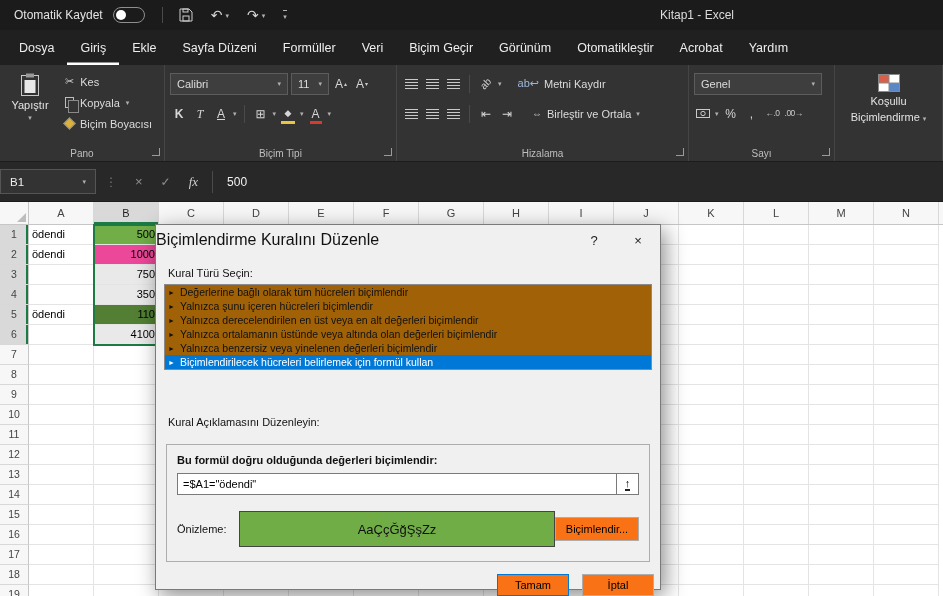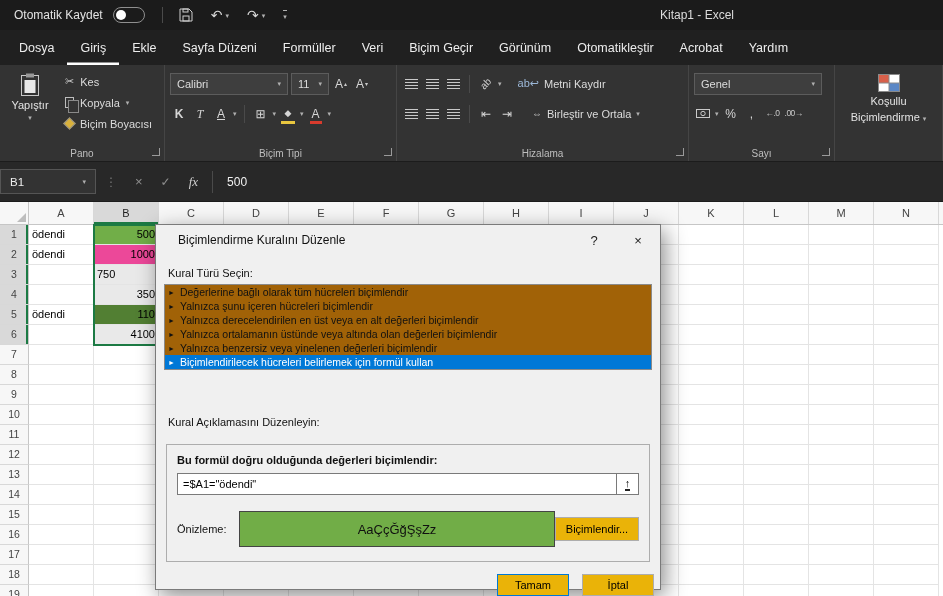"Biçimlendirme Kuralını Düzenle" .dlg-title-text { font-size: 12px -> 16px; padding-left: 22px -> 0 }
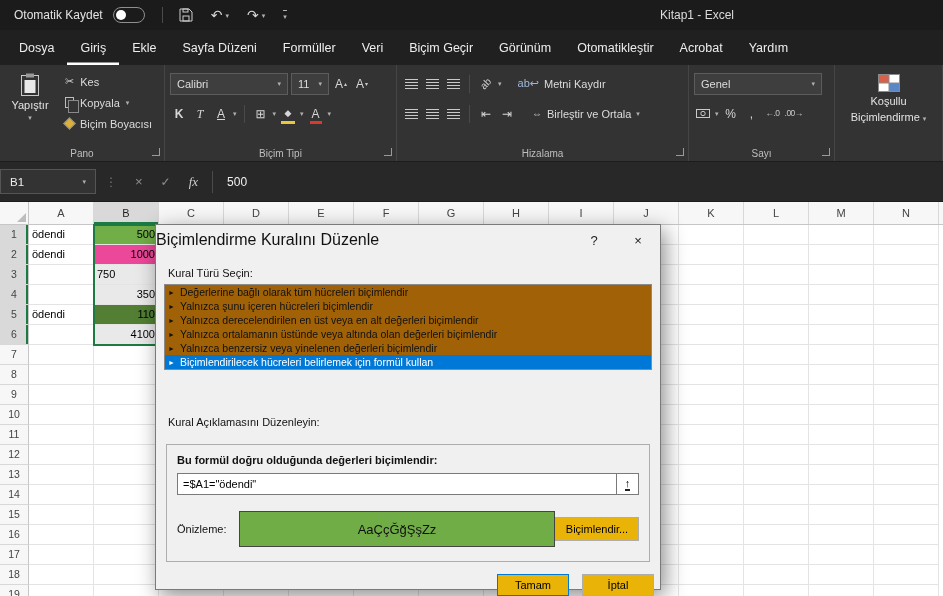"750" div.cell { text-align: none -> right }
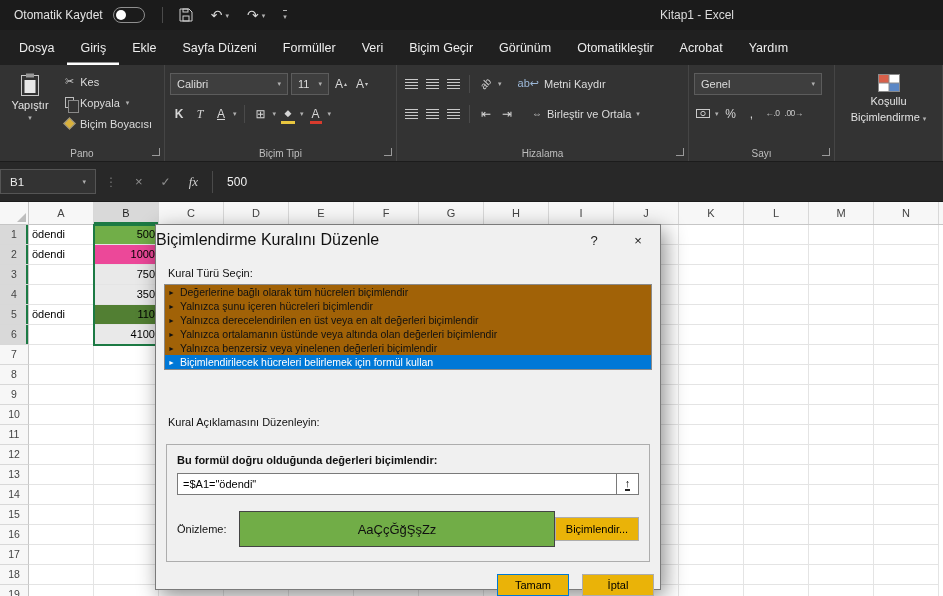"Biçimlendir..." .dlg-push { background: #eab308 -> #f97316 }
